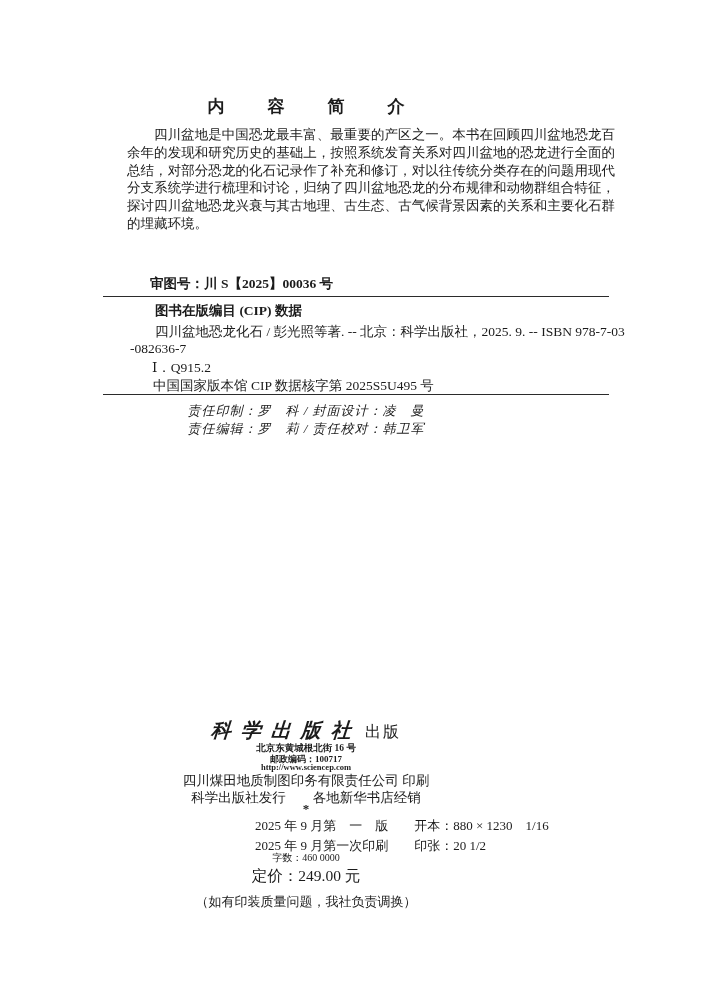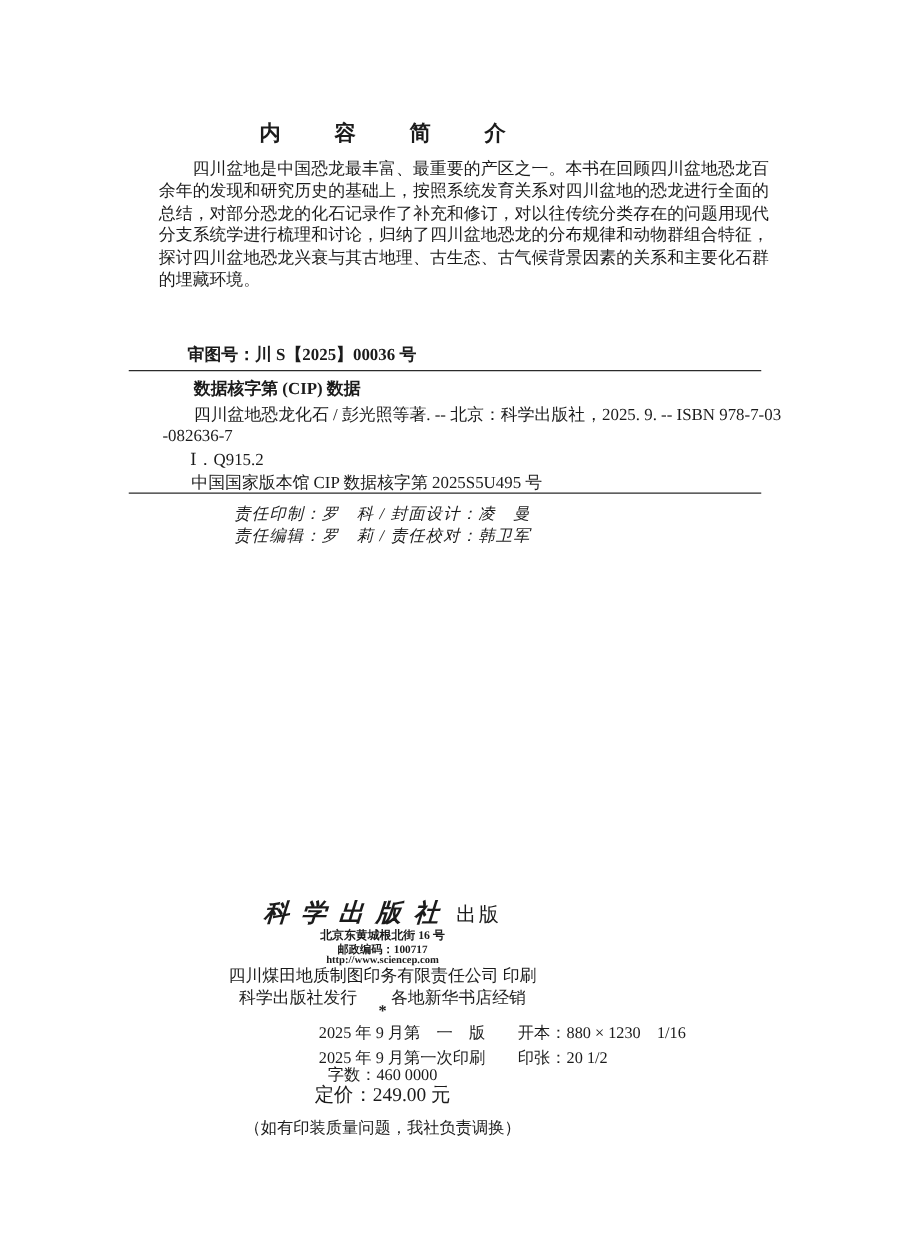"数据核字第 (CIP) 数据" div.abs { text: 数据核字第 -> 图书在版编目 }
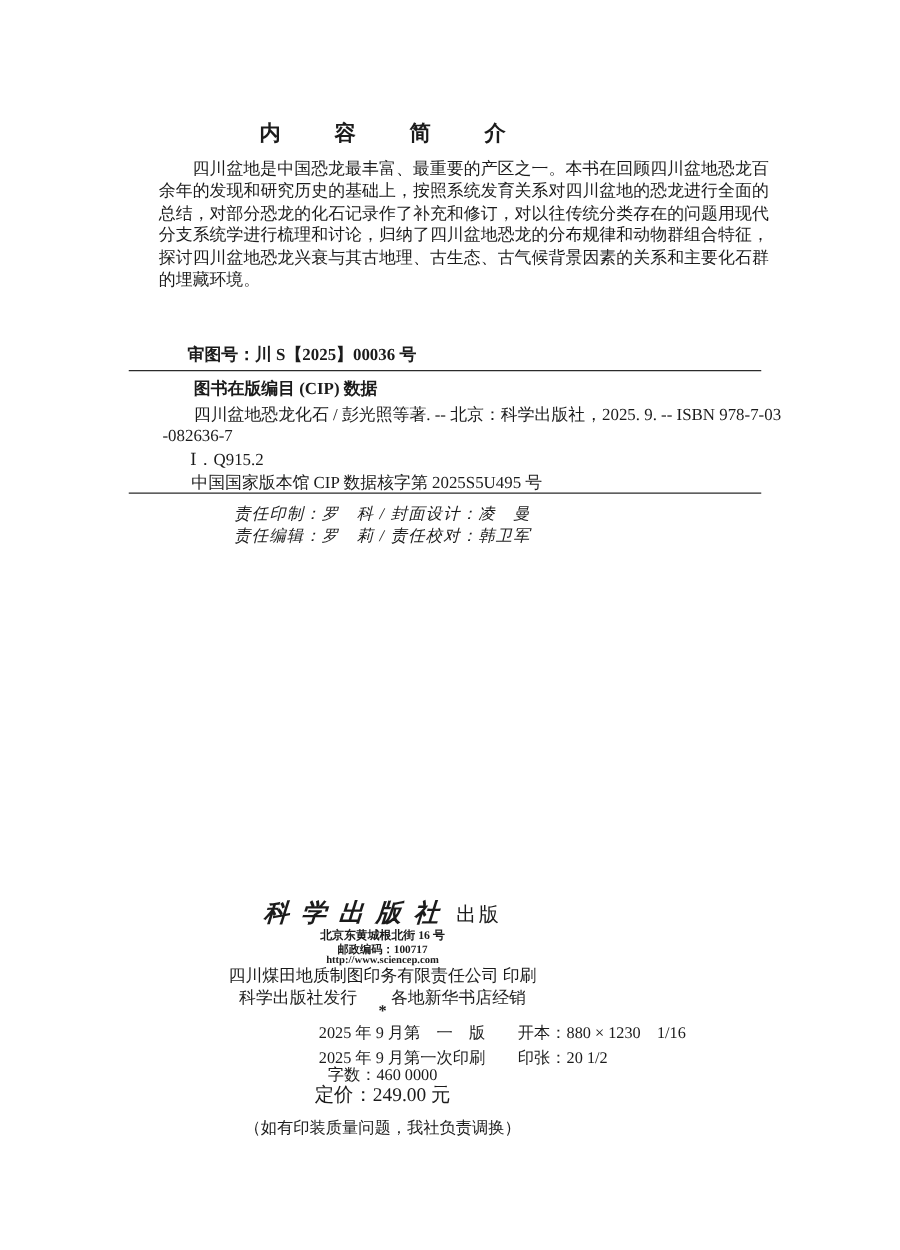"字数：460 0000" .word-count { font-size: 13px -> 10px }
